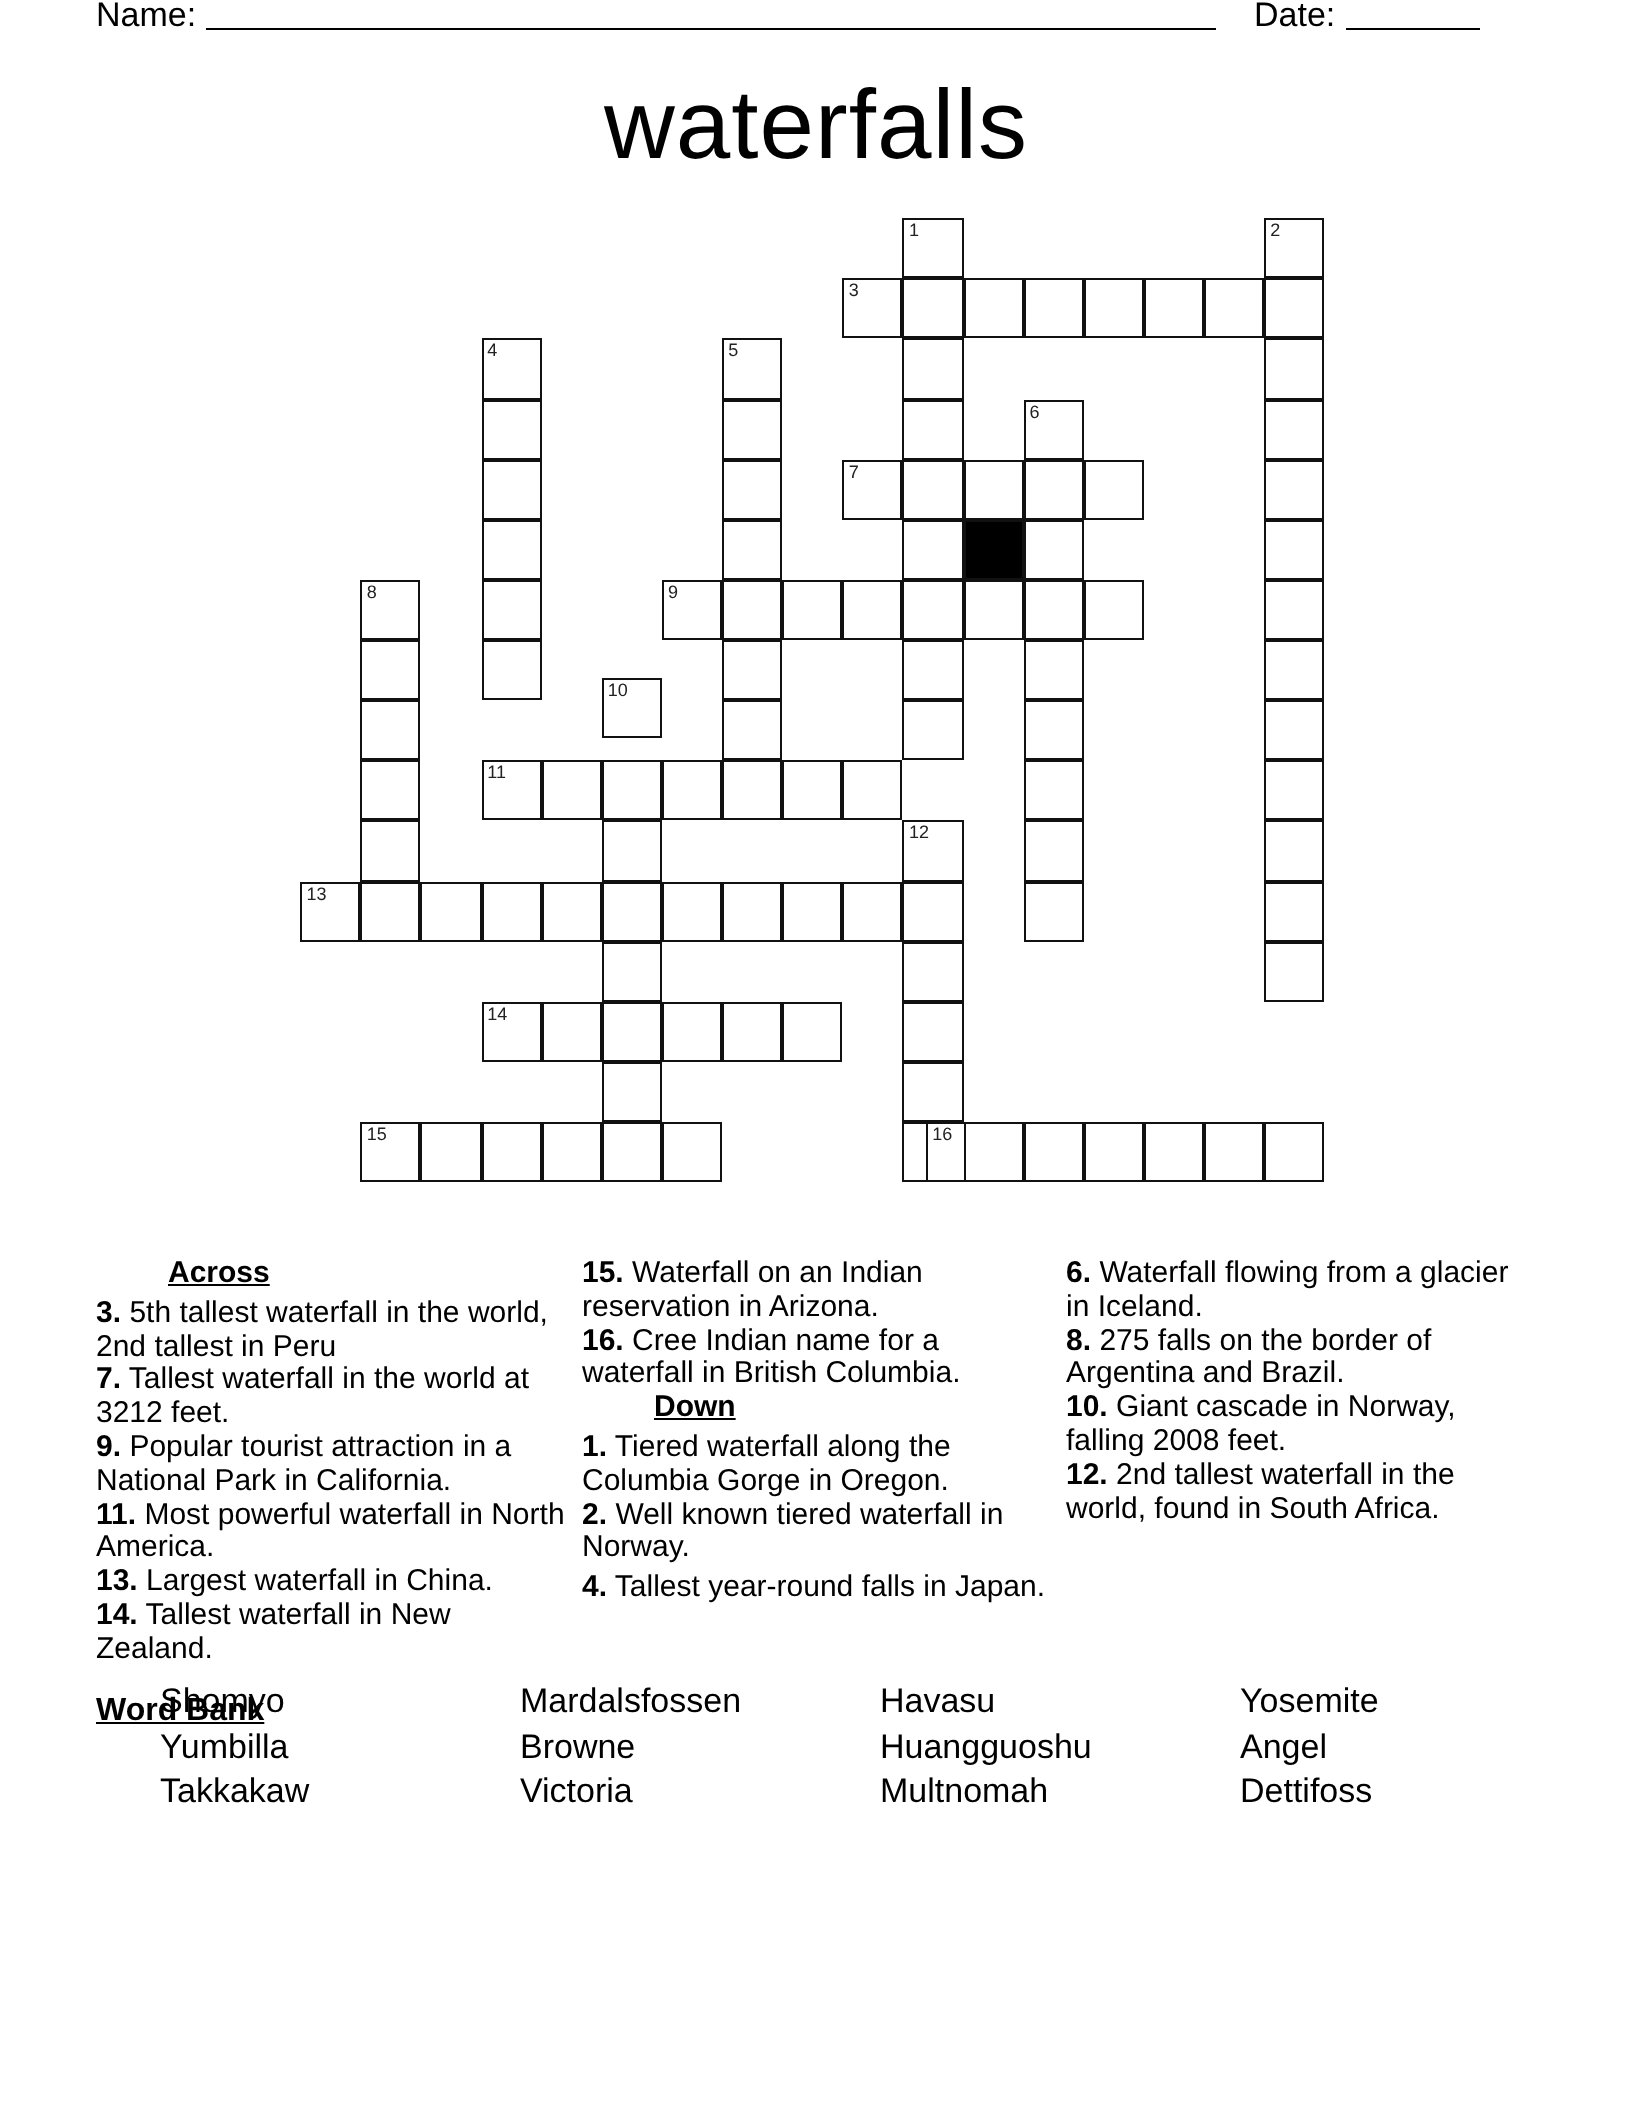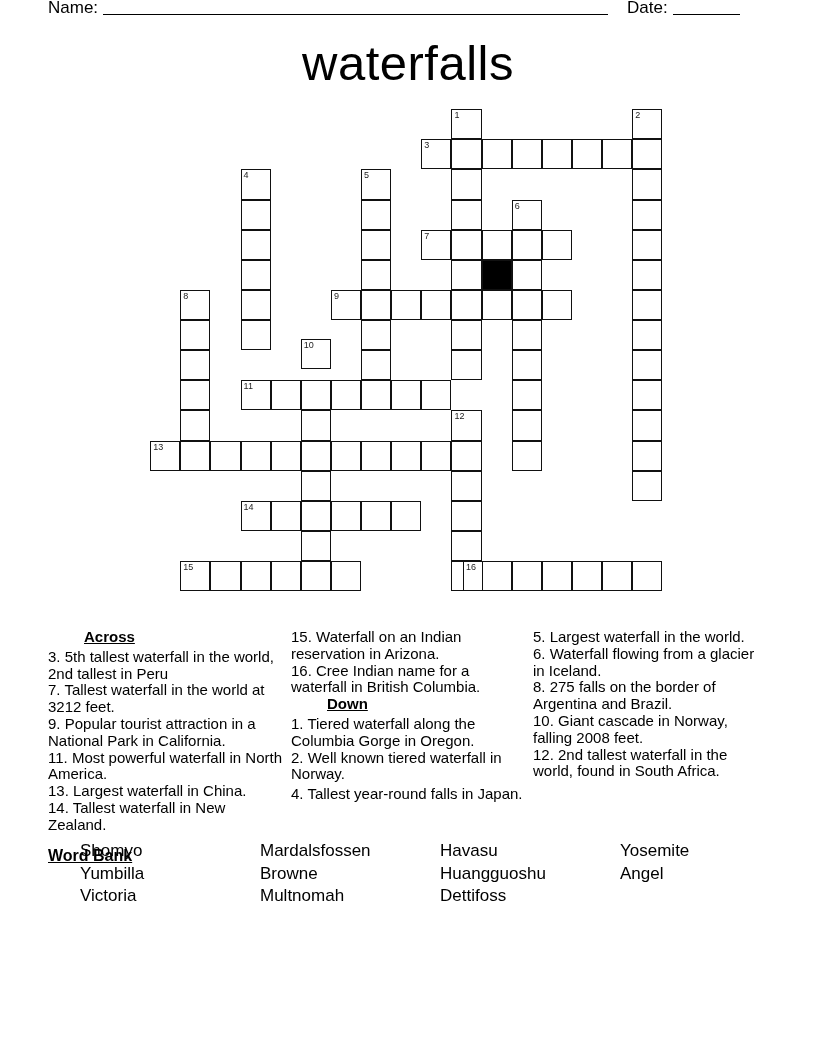"15." .clue b { font-weight: normal -> bold }
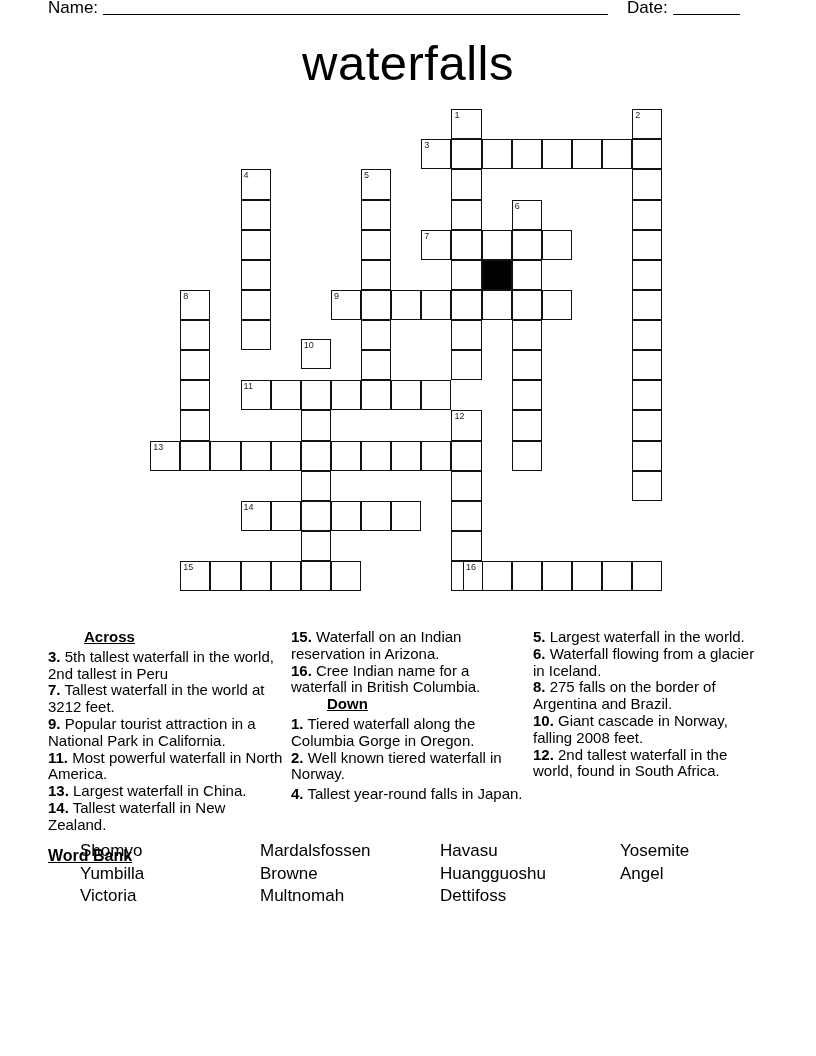"5. Largest waterfall in the" span.clue { html: <span><b>5.</b> <span>Largest waterfall in the world.</span></span> -> none }
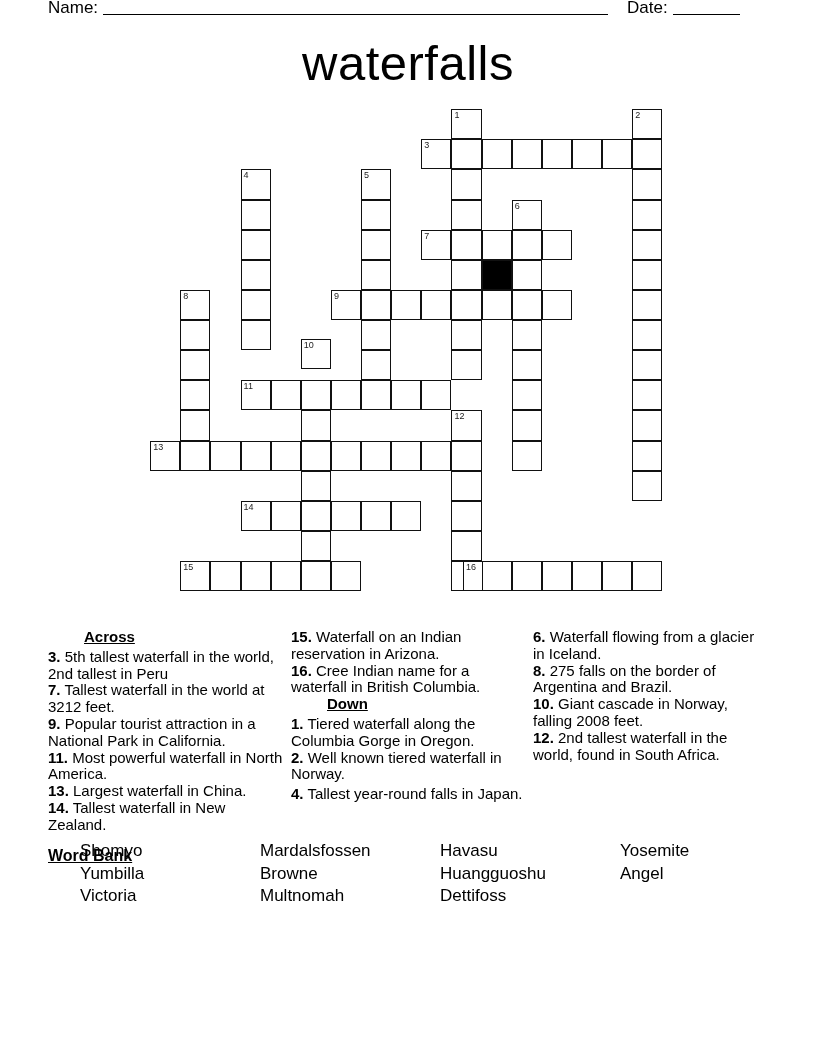"Takkakaw" span.wb-item { html: none -> <span>Takkakaw</span> }
